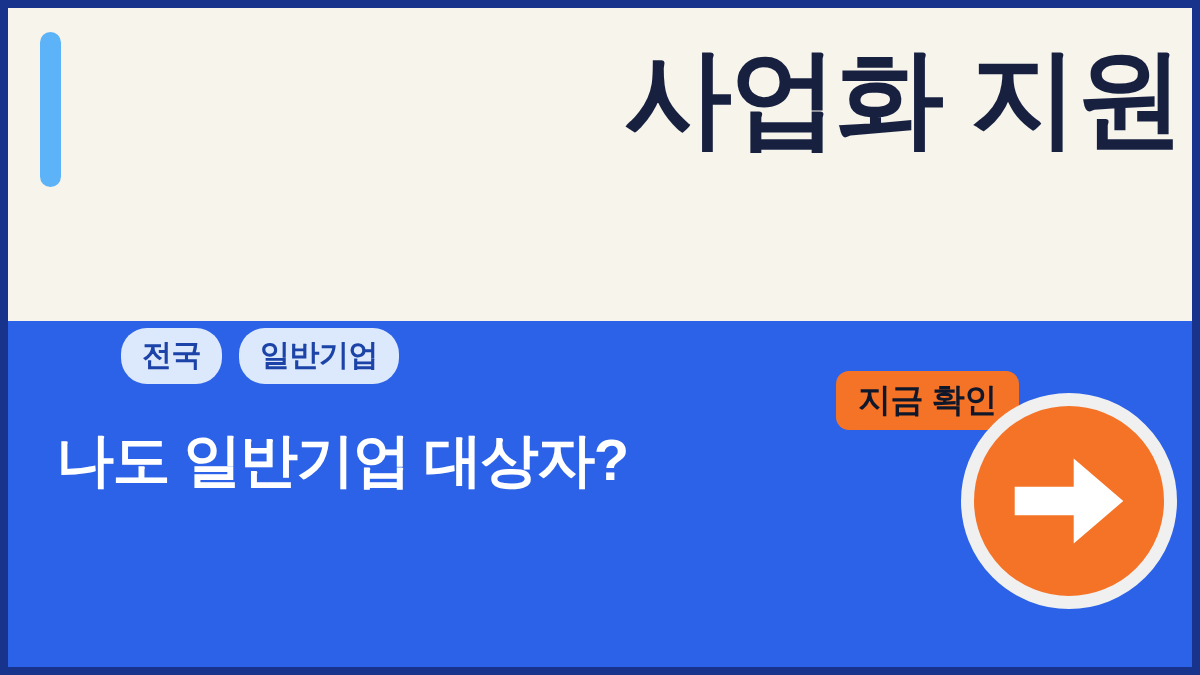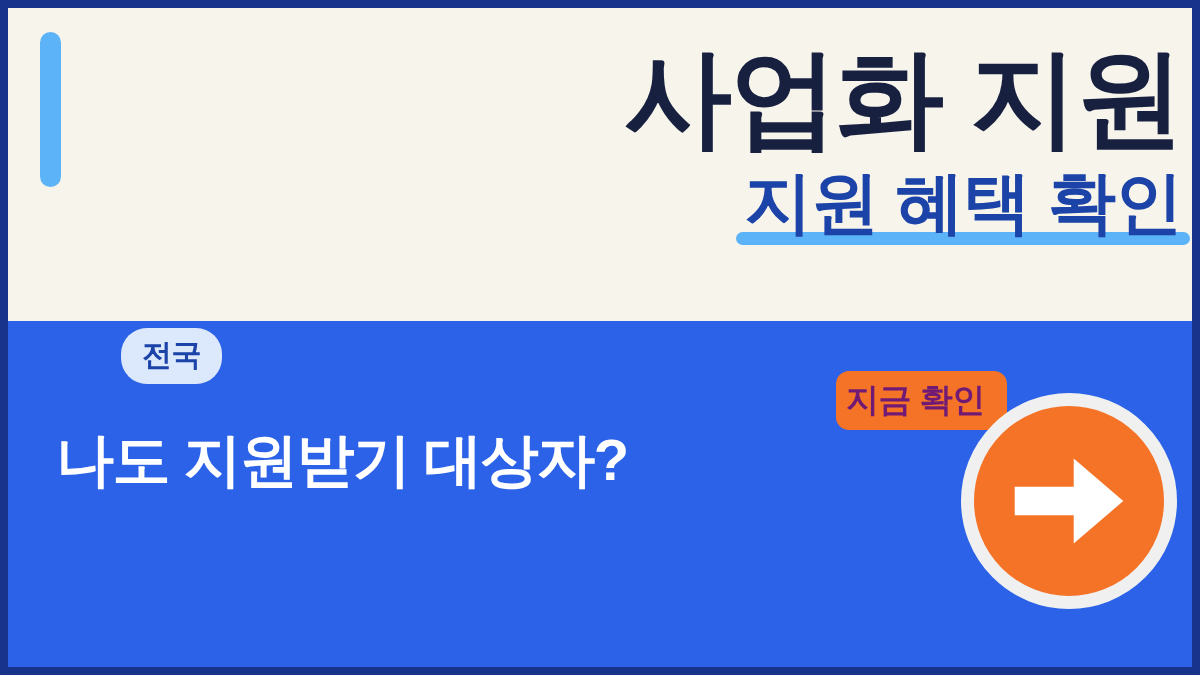"지원 혜택 확인" div.subhead-wrap { html: <div> <div></div> <h2>지원 혜택 확인</h2> </div> -> none }
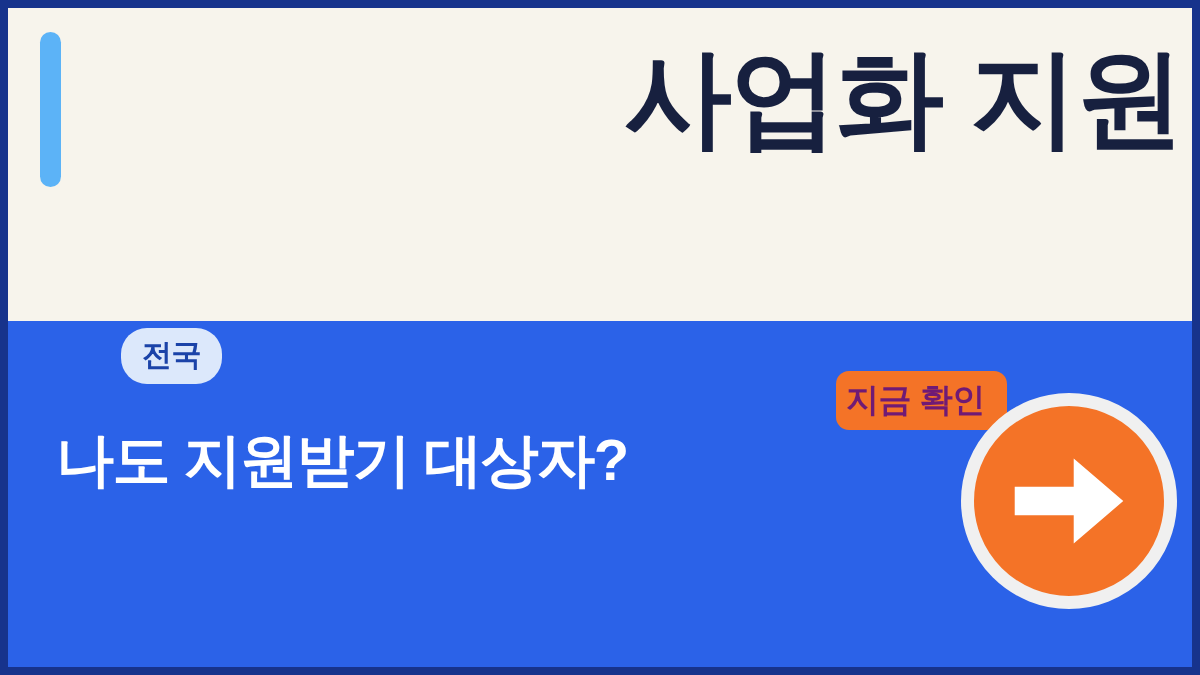"일반기업" span.badge { html: none -> <span>일반기업</span> }
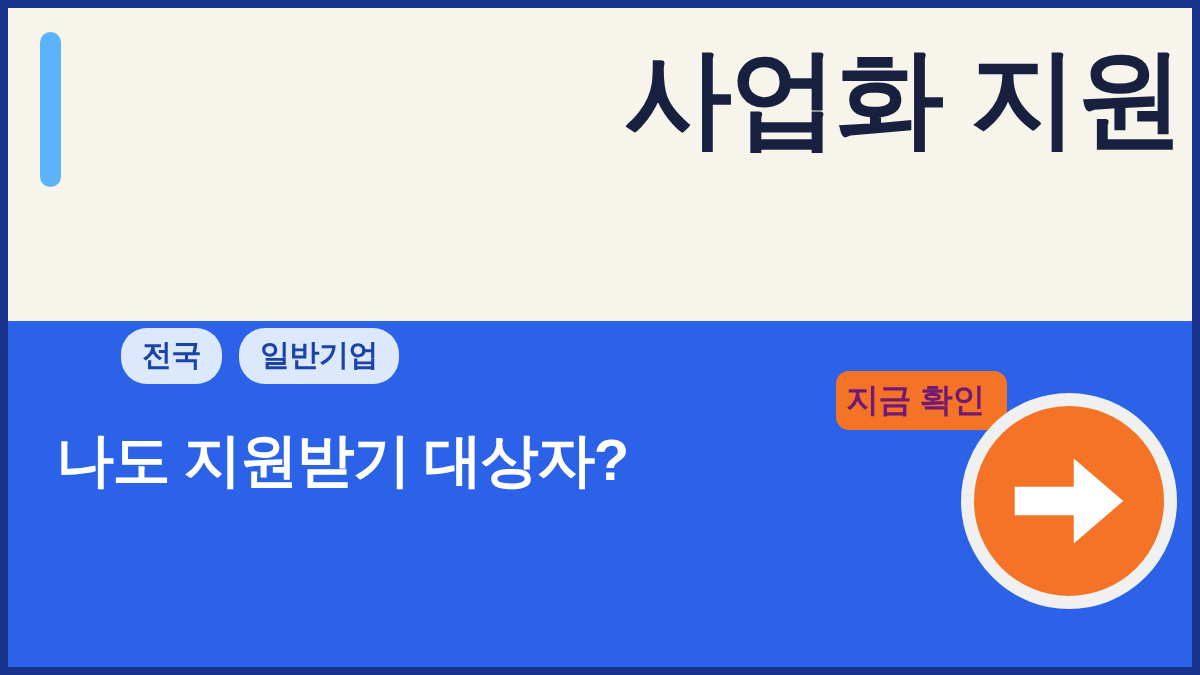"지금 확인" .cta-badge { color: #701a75 -> #0f172a; padding: 12px 22px 14px 10px -> 12px 22px 14px 22px }
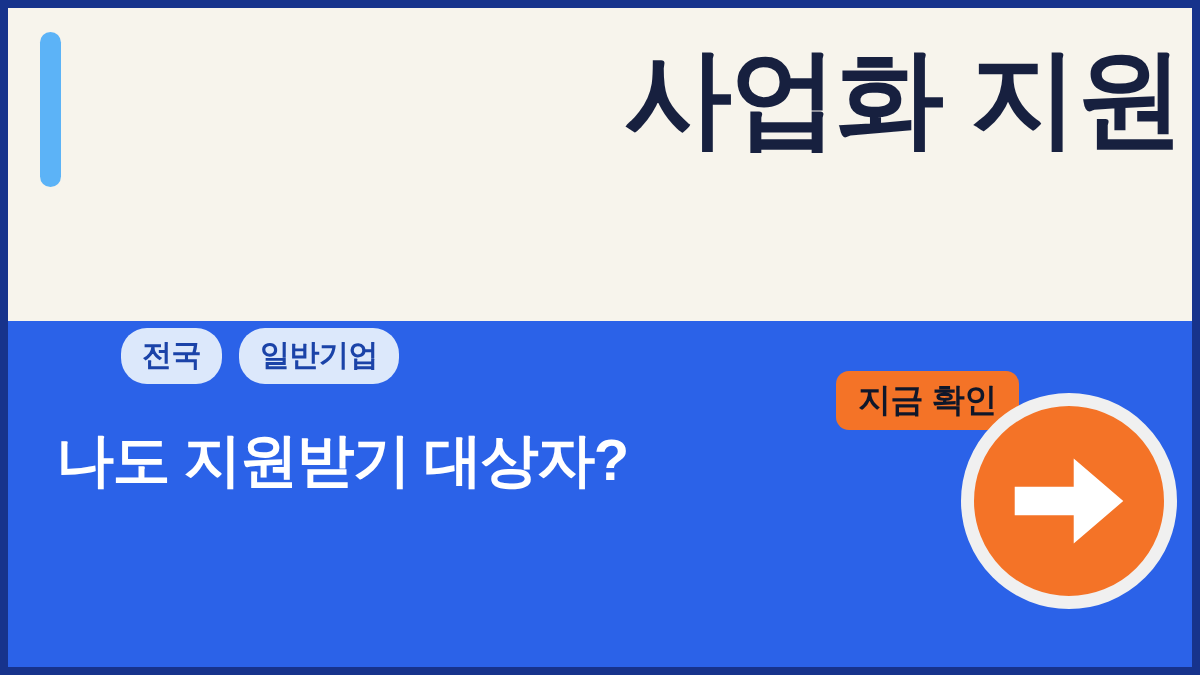"나도 지원받기 대상자?" p.body-line { text: 지원받기 -> 일반기업 }
